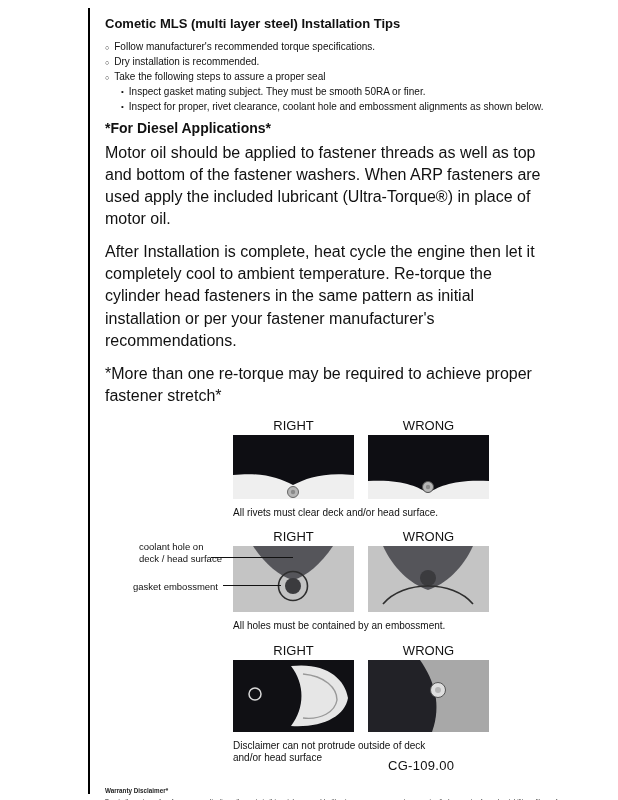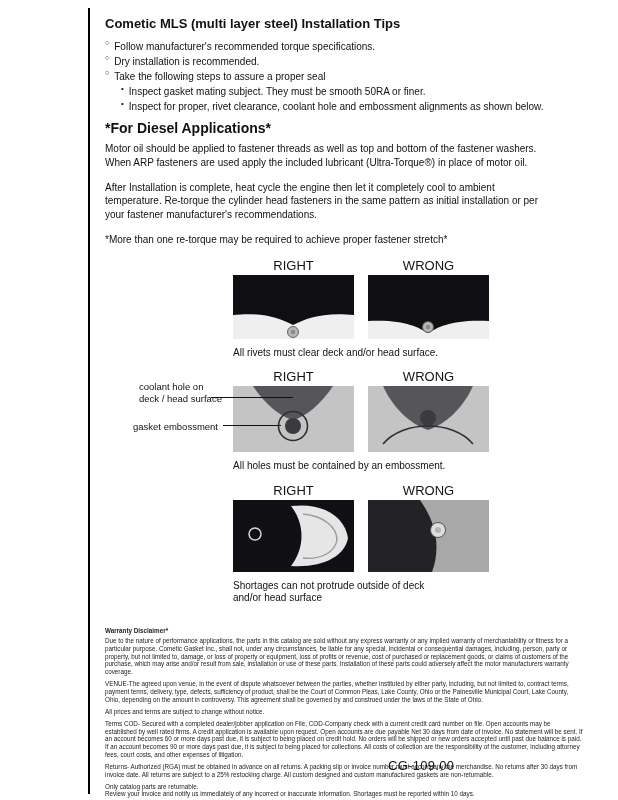"Follow manufacturer's recommended torque" .tips .row { align-items: flex-start -> flex-end }
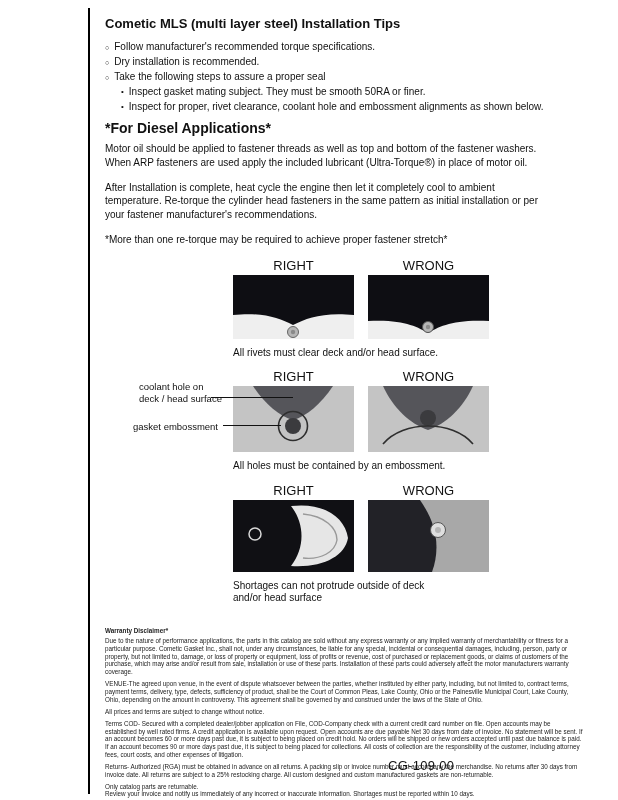"Motor oil should be applied" .para { font-size: 10px -> 16px }
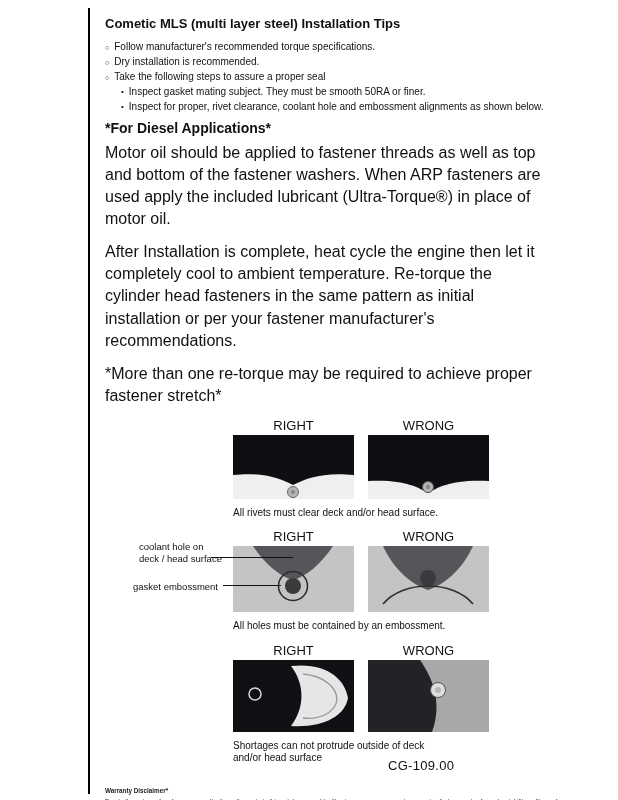"Shortages can not protrude outside" div { text: Shortages -> Disclaimer }
